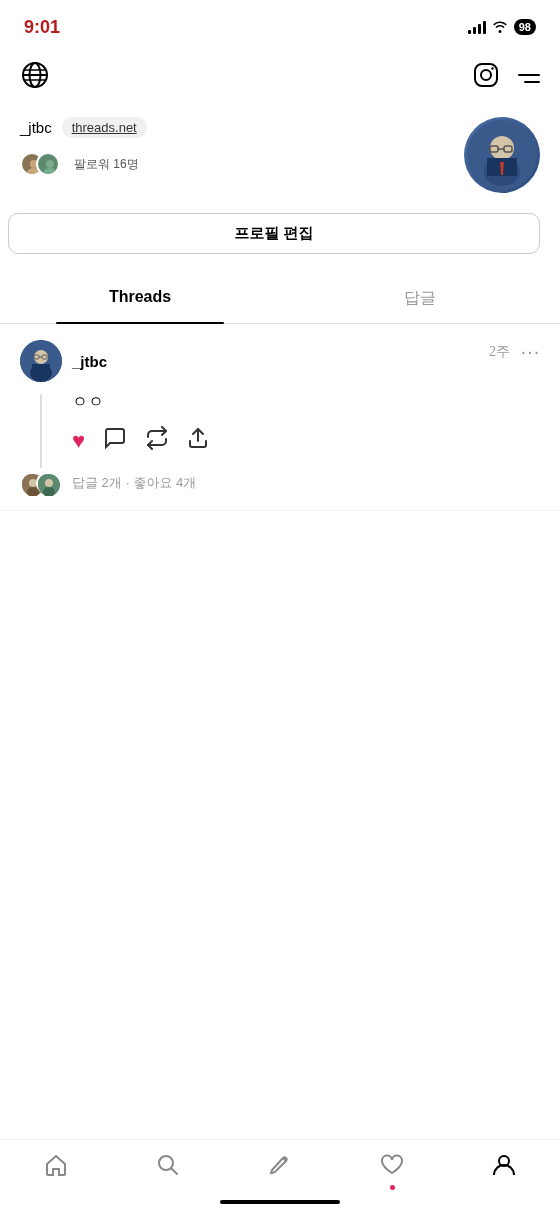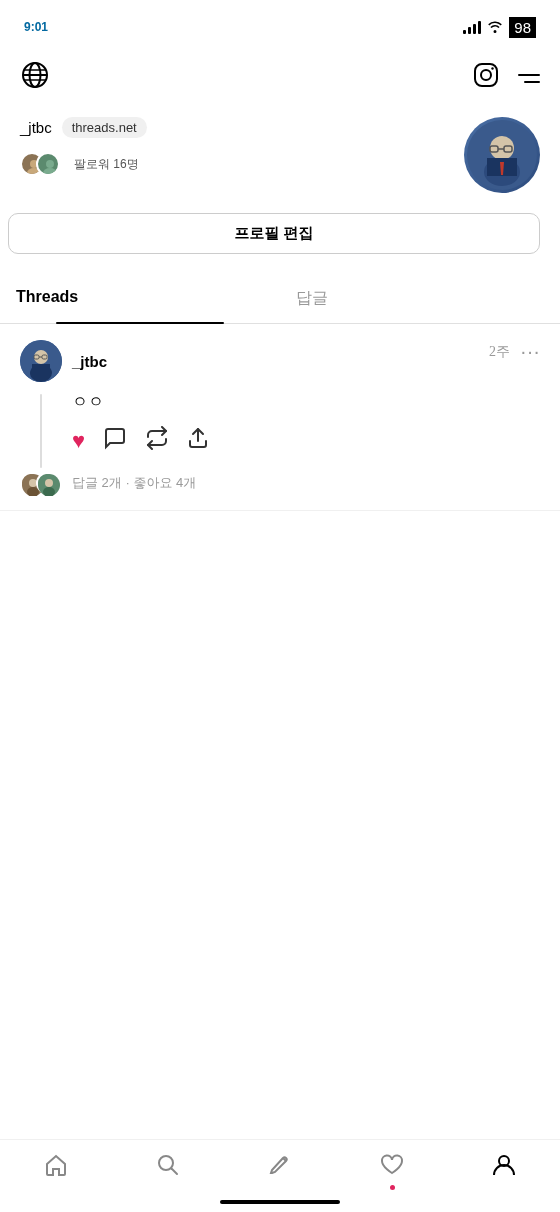"9:01" .status-time { color: #0369a1 -> #b91c1c; font-size: 12px -> 18px }
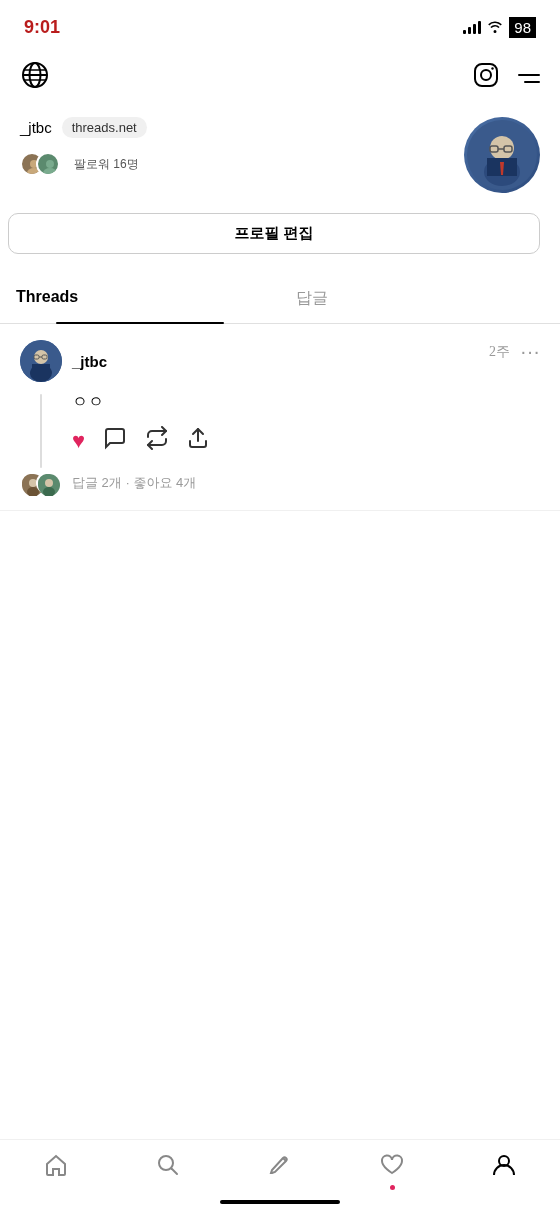"98" .battery-badge { border-radius: 0 -> 8px; font-size: 15px -> 11px; font-weight: 400 -> 700 }
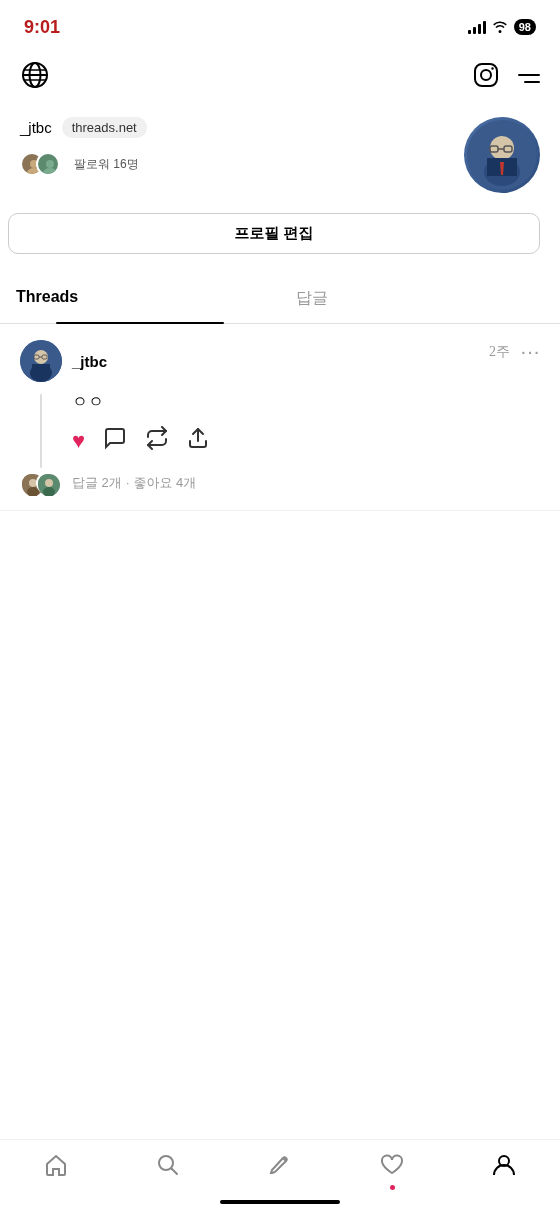"threads.net" .handle-badge { text-decoration: none -> underline }
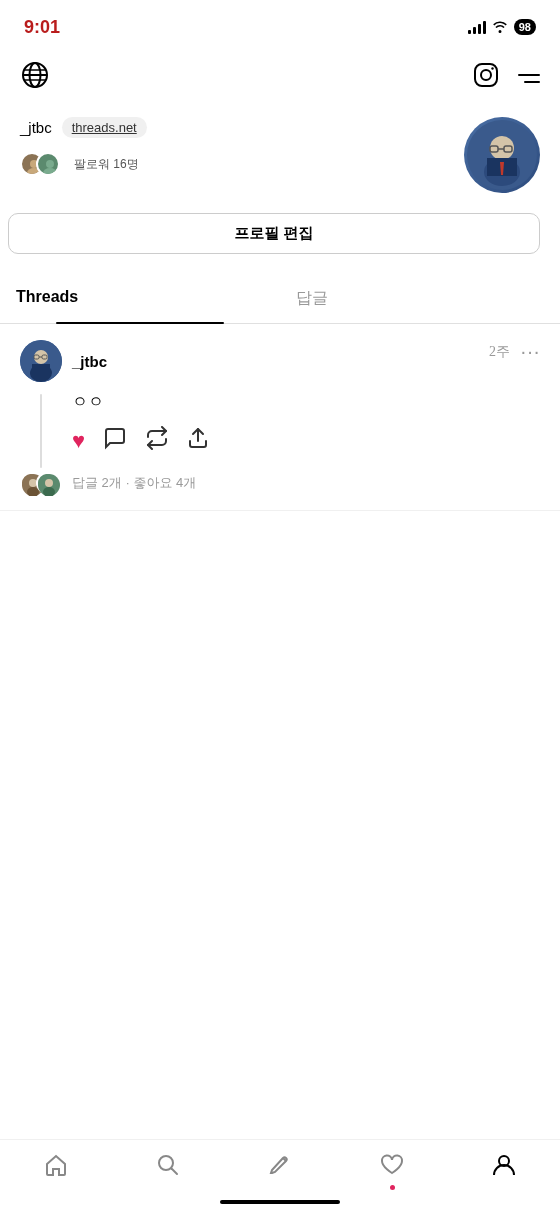"Threads" .tab { text-align: left -> center }
